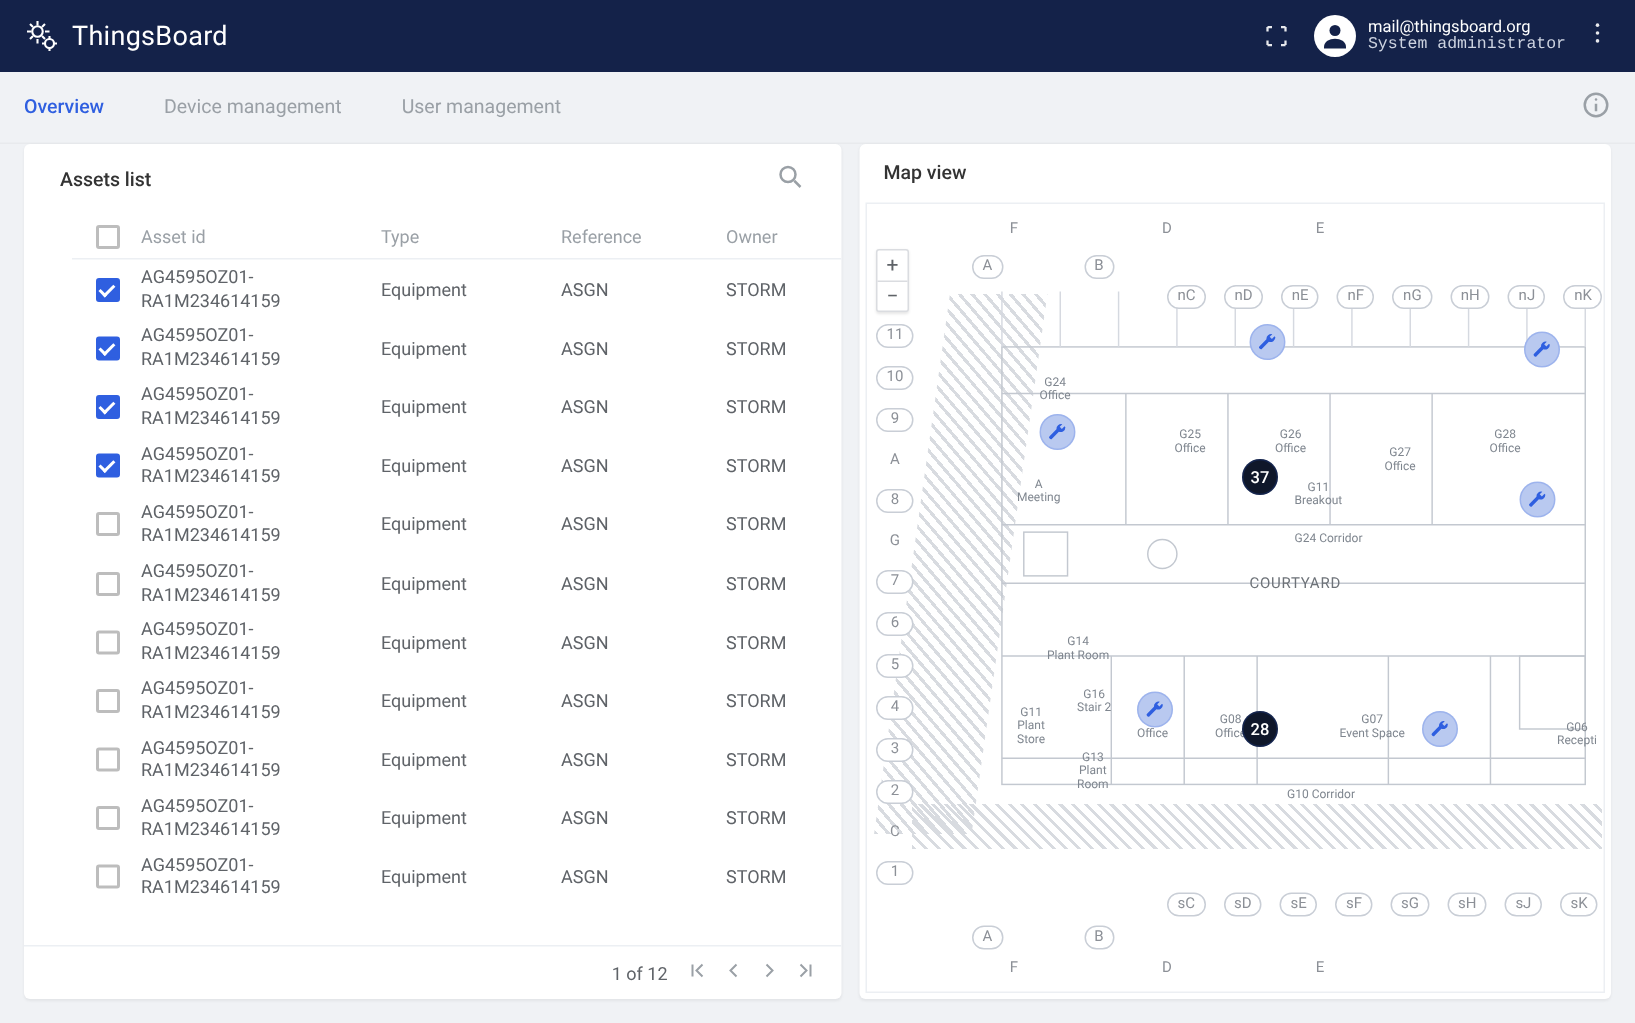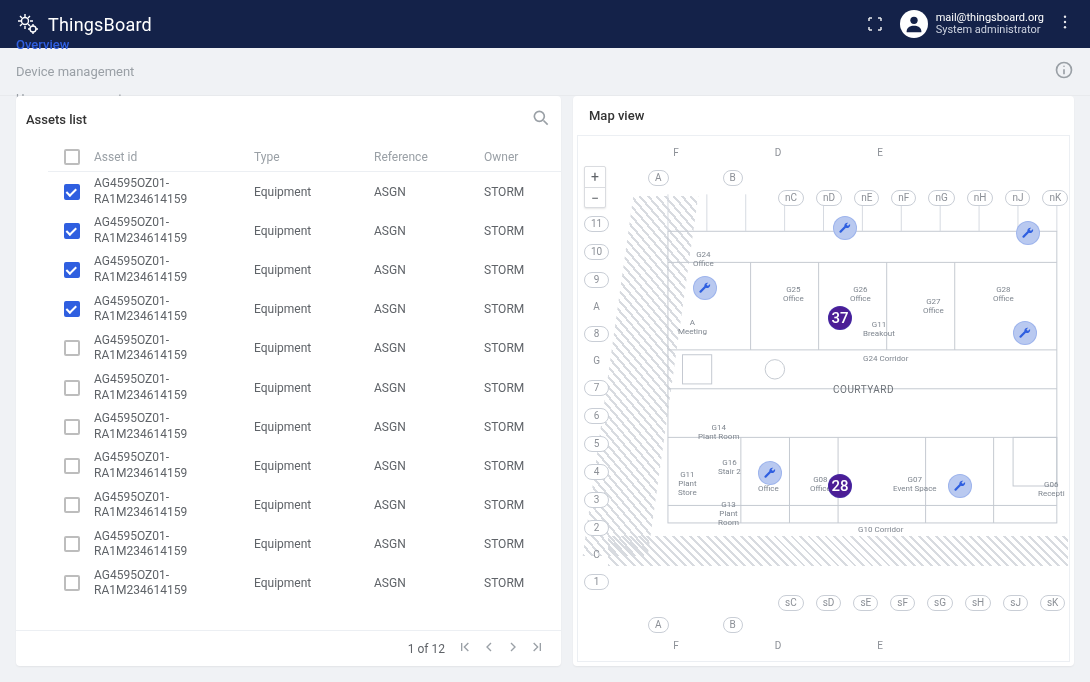"System administrator" .user-role { font-family: none -> Liberation Mono, monospace }
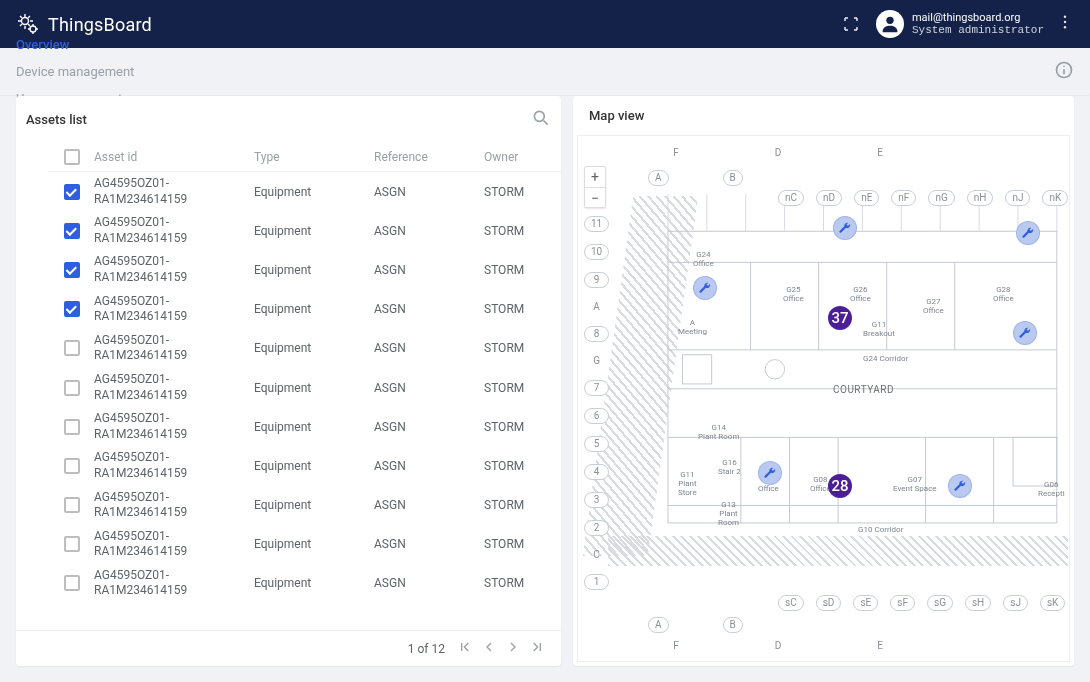"Overview" div { flex-direction: column -> none }
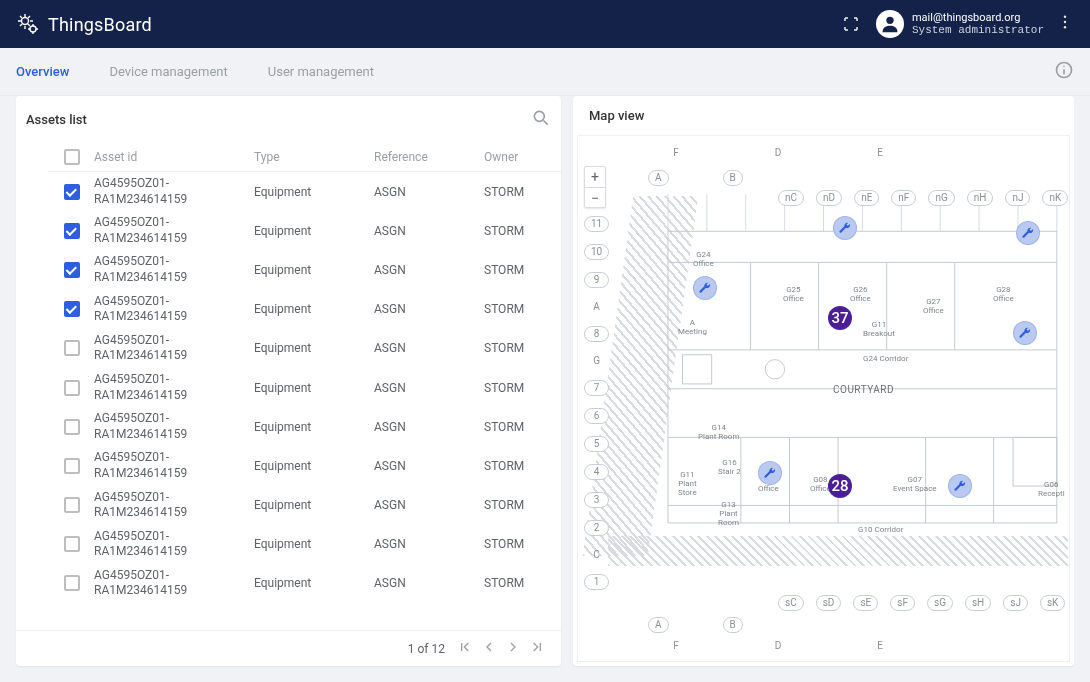"Assets list" .card-header { padding: 12px 10px -> 12px 24px }
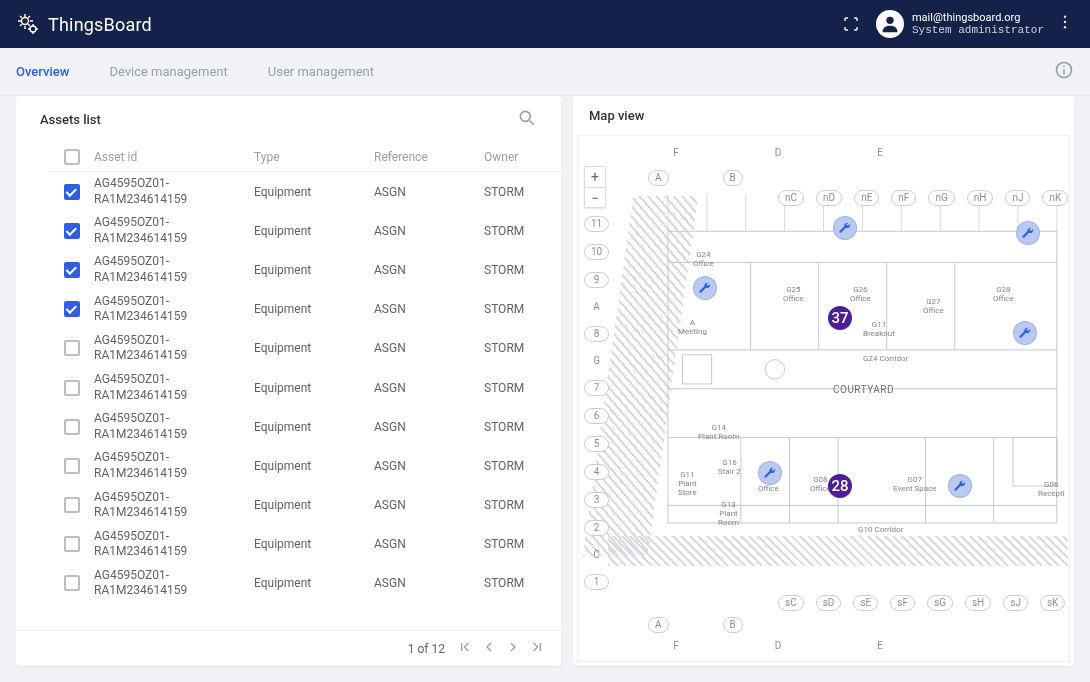"37" .marker.label { background: #4c1d95 -> #0f172a; font-size: 15px -> 11px }
